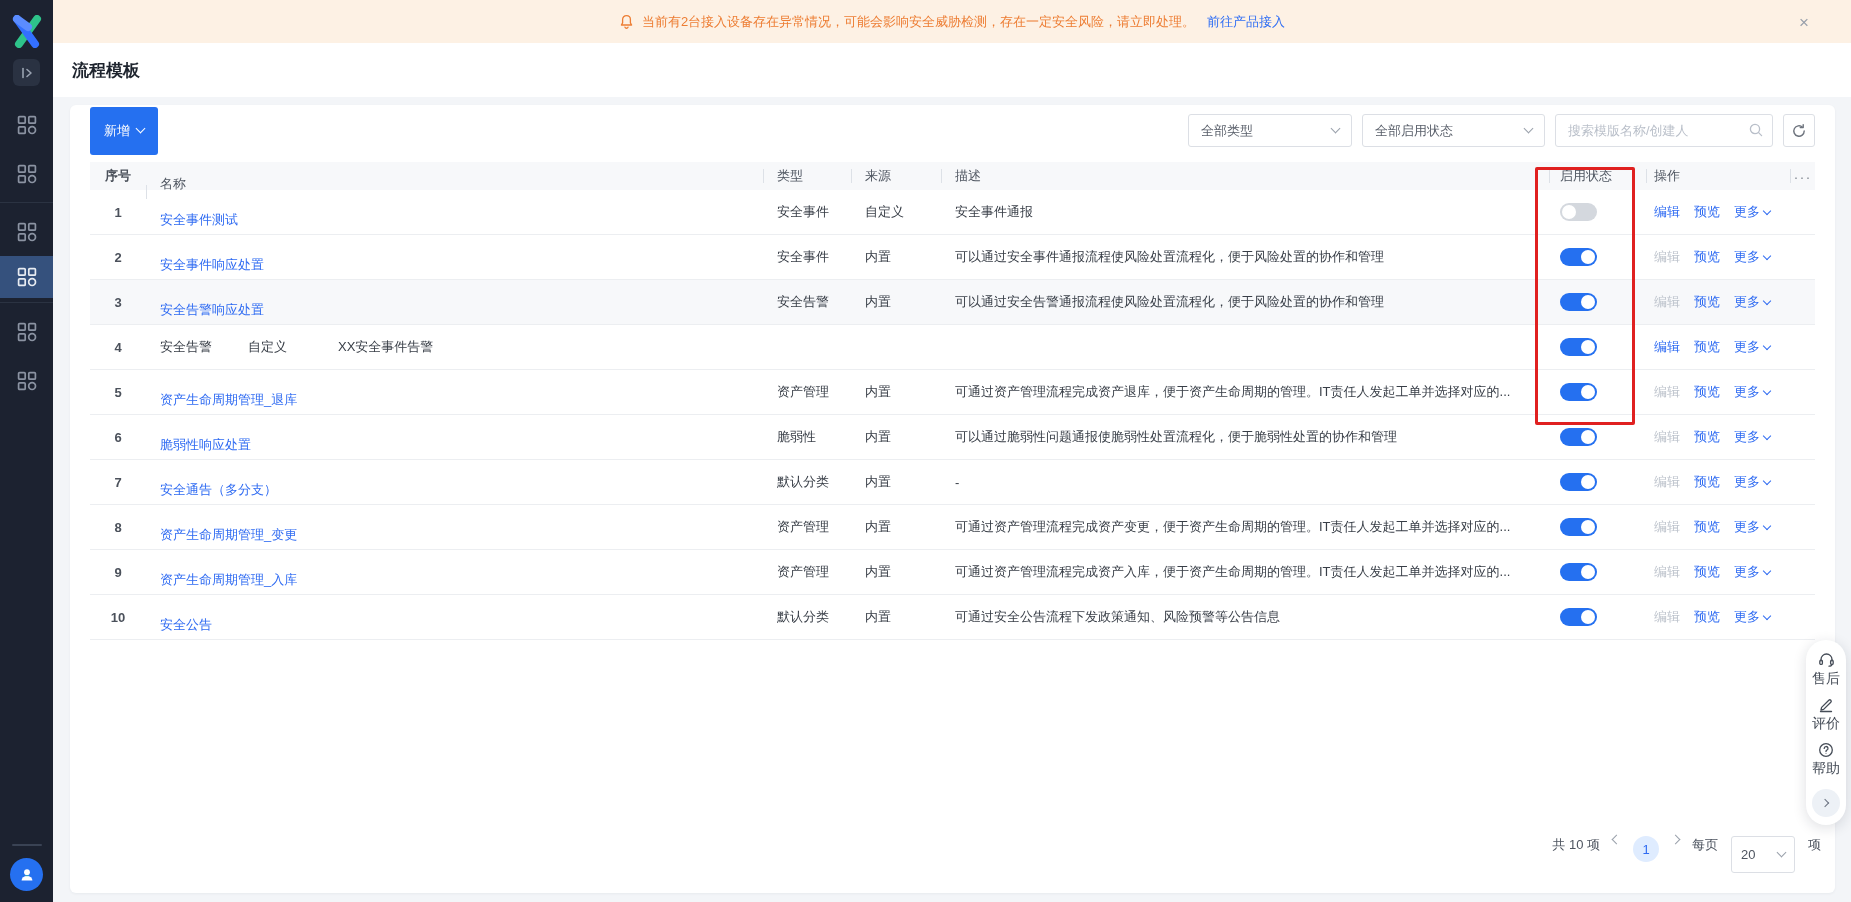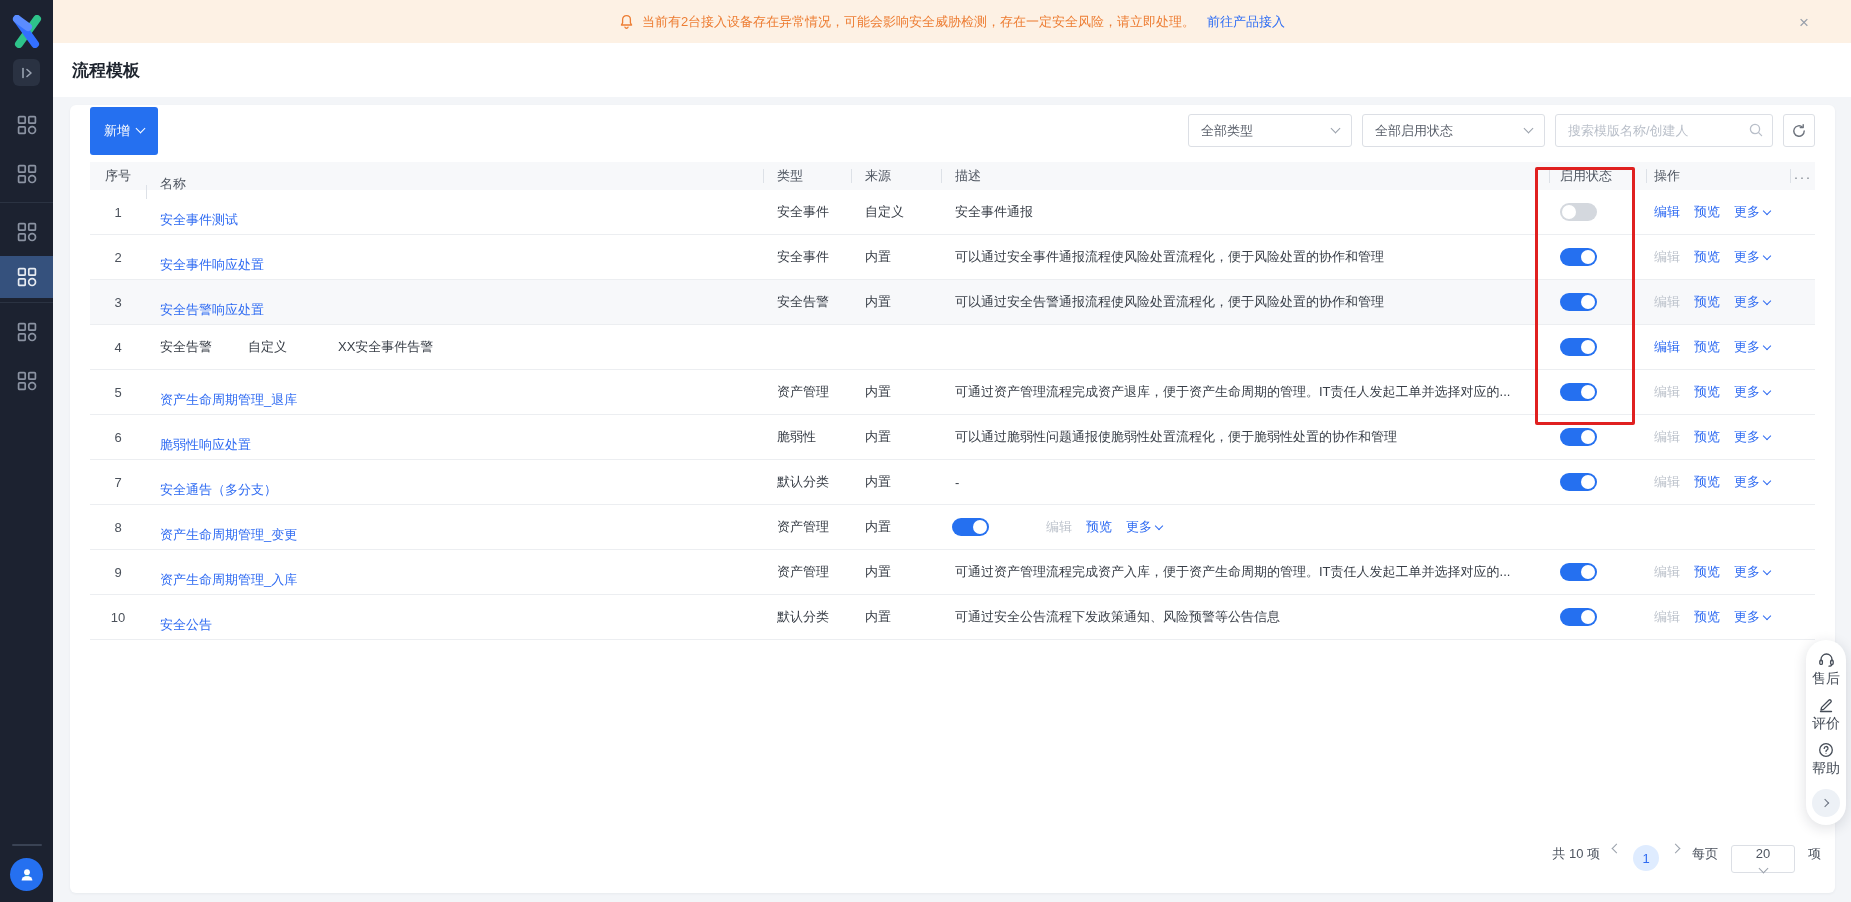"序号" .c-idx { font-weight: none -> bold }
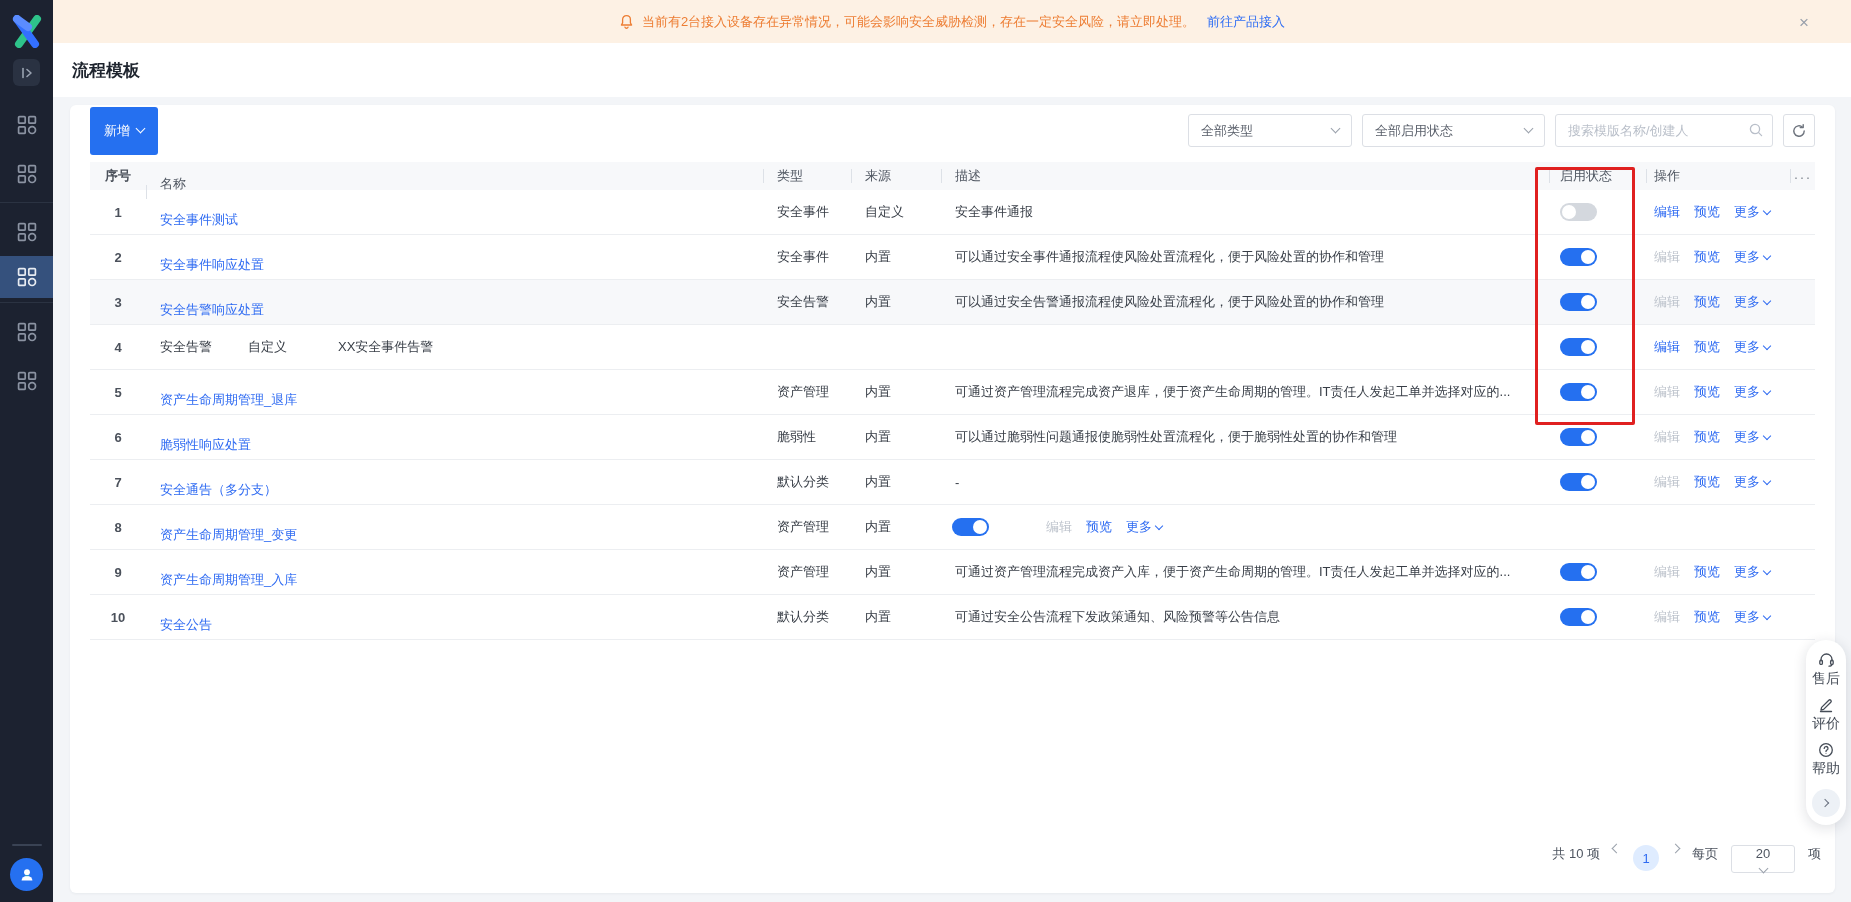"可通过资产管理流程完成资产变更，便于资产生命周期的管理。IT责任人发起工单并选择" div.c { html: none -> <div> <span>可通过资产管理流程完成资产变更，便于资产生命周期的管理。IT责任人发起工单并选择对应的...</span> </div> }
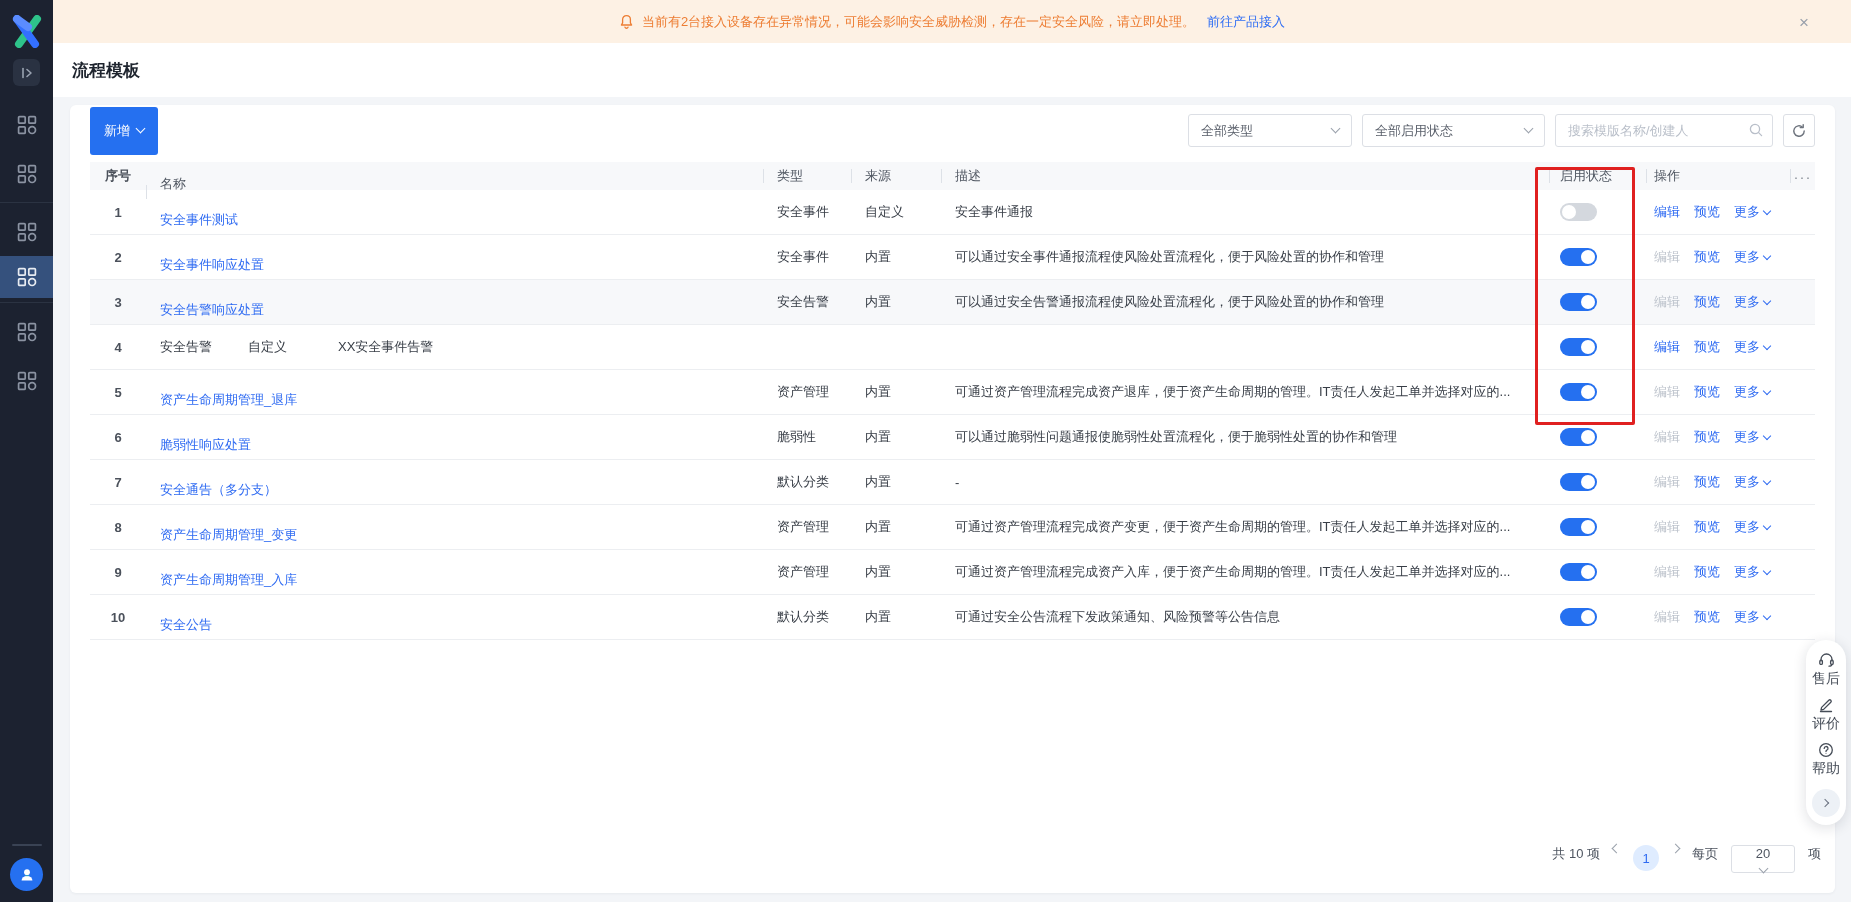"20" .pg-size { flex-direction: column -> none; height: 28px -> 37px }
